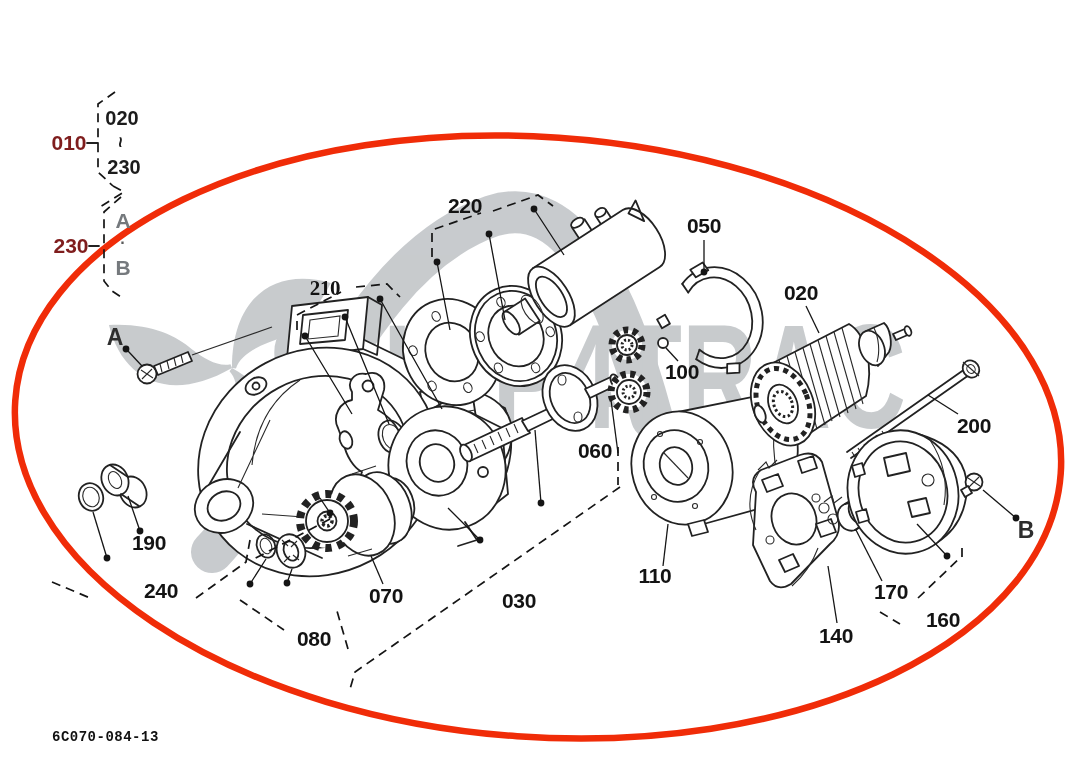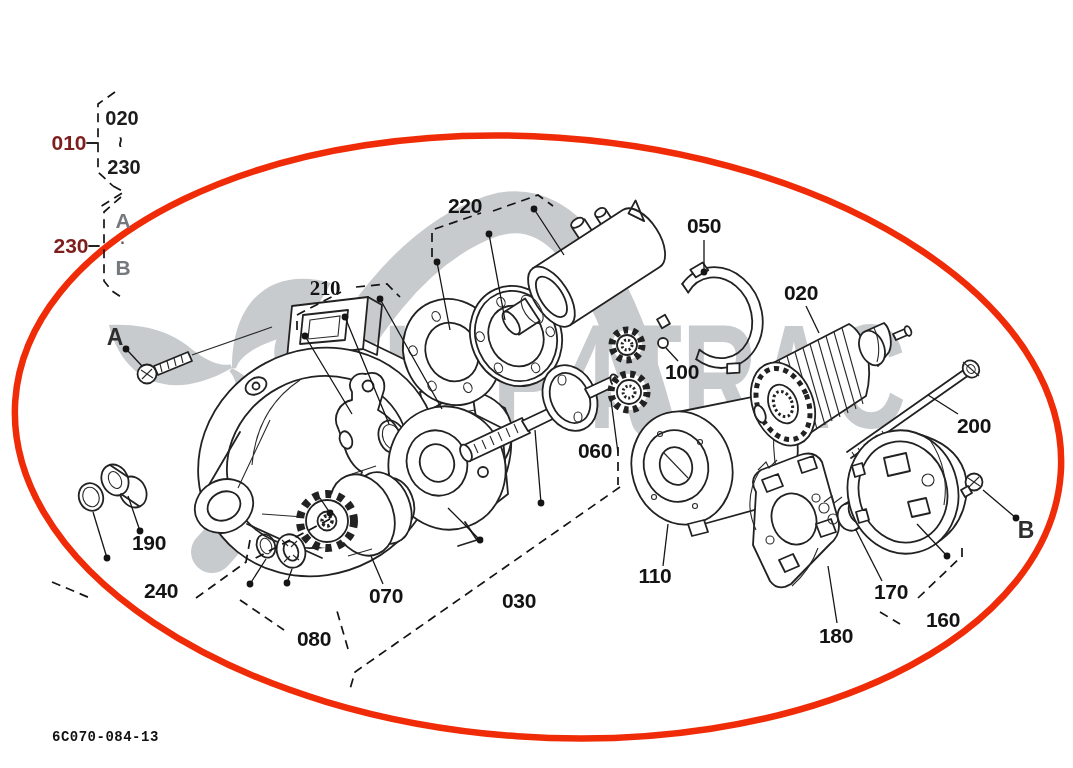"180" div.part-label { text: 180 -> 140 }
